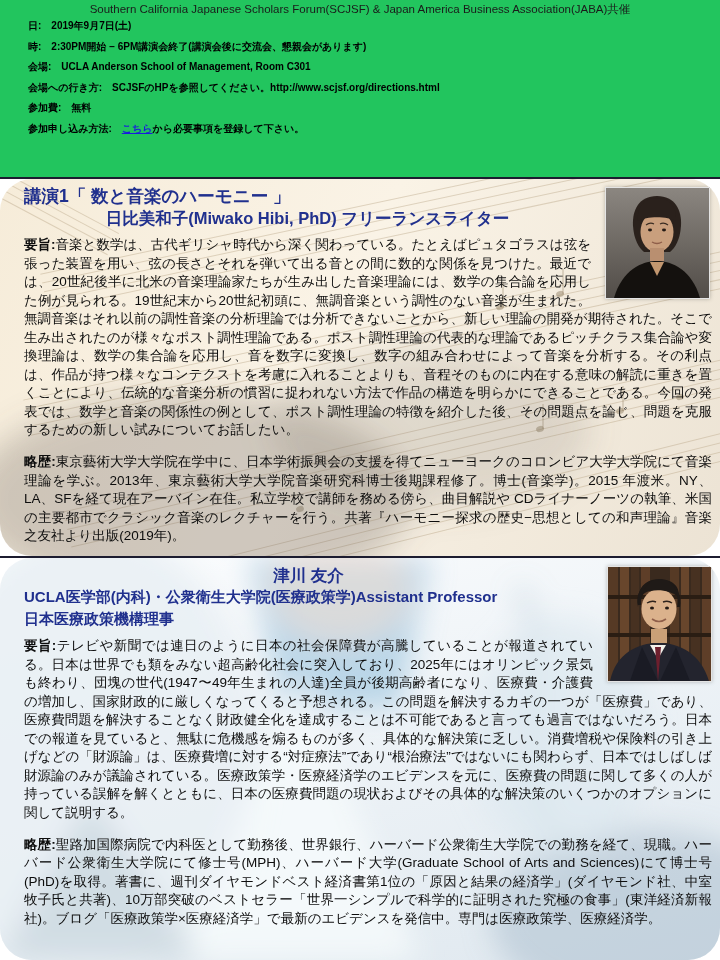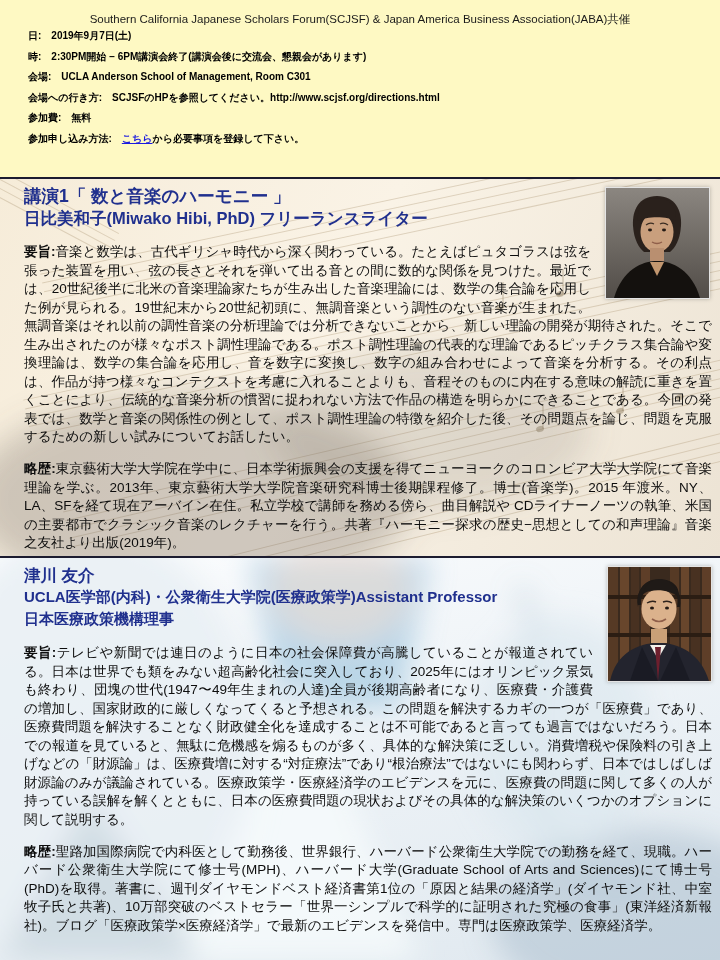"Southern California Japanese Scholars" .flyer-header { background: #fef9c3 -> #22c55e; padding: 12px 10px 0 10px -> 2px 10px 0 10px }
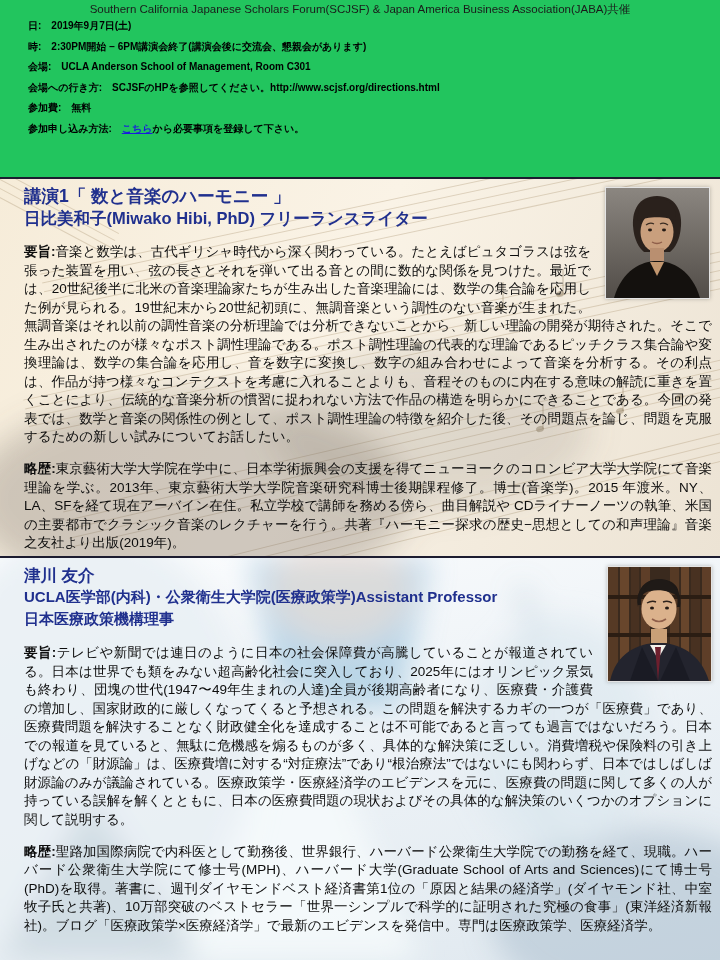"講演1「 数と音楽のハーモニー 」" .section { border-radius: none -> 32px }
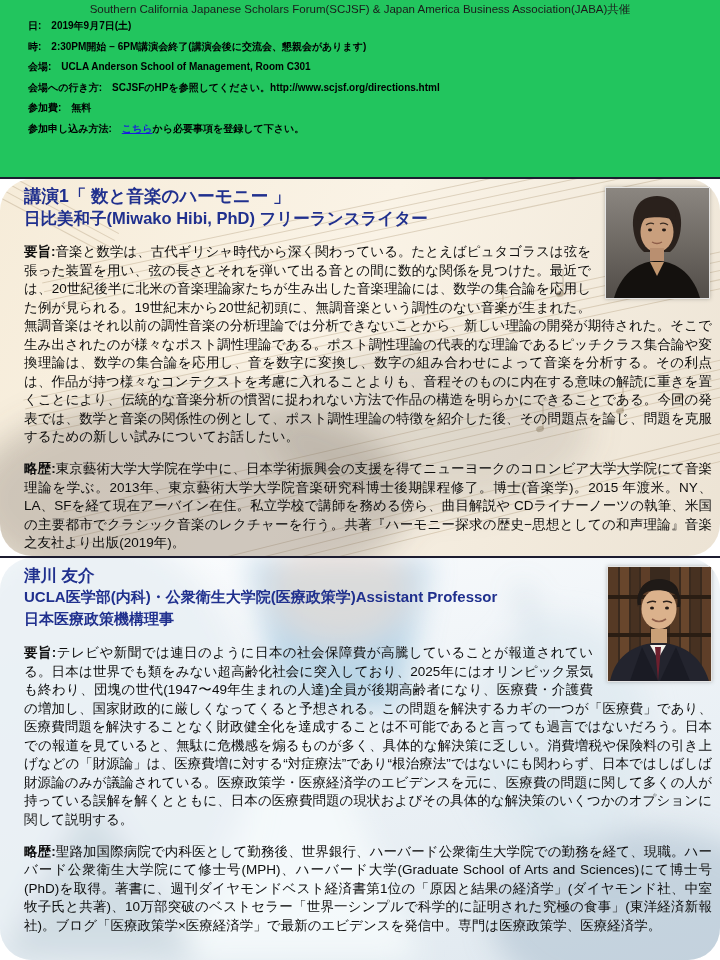"日比美和子(Miwako Hibi, PhD) フリーランスライター" .lec-speaker { text-align: none -> center }
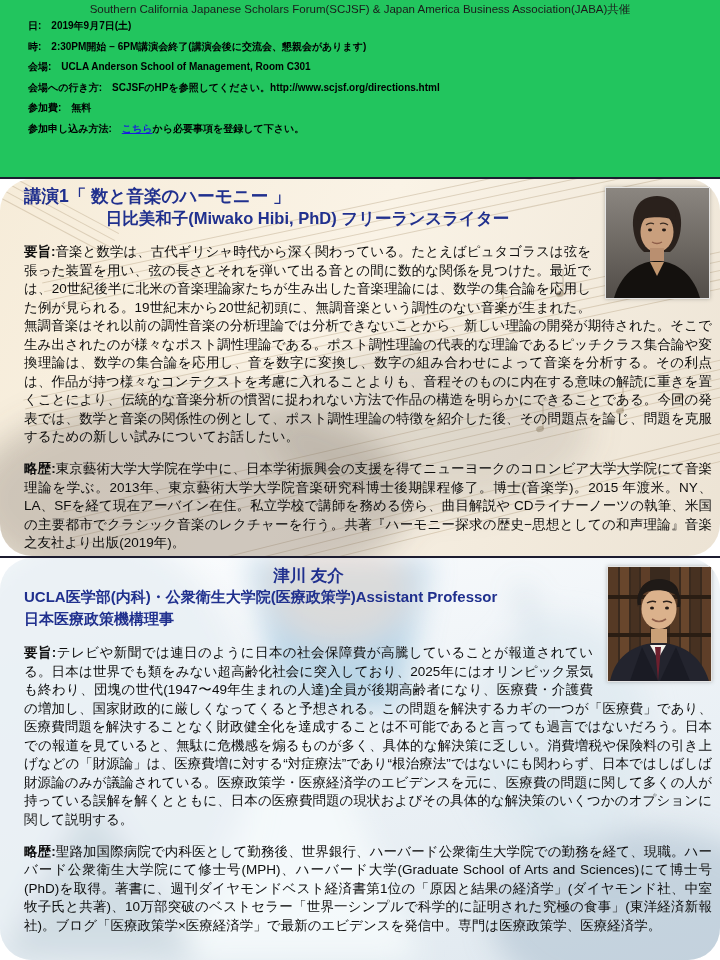"要旨:音楽と数学は、古代ギリシャ時代から深く関わっている。たとえばピュタゴラスは" .mt1 { margin-top: 14px -> 7px }
